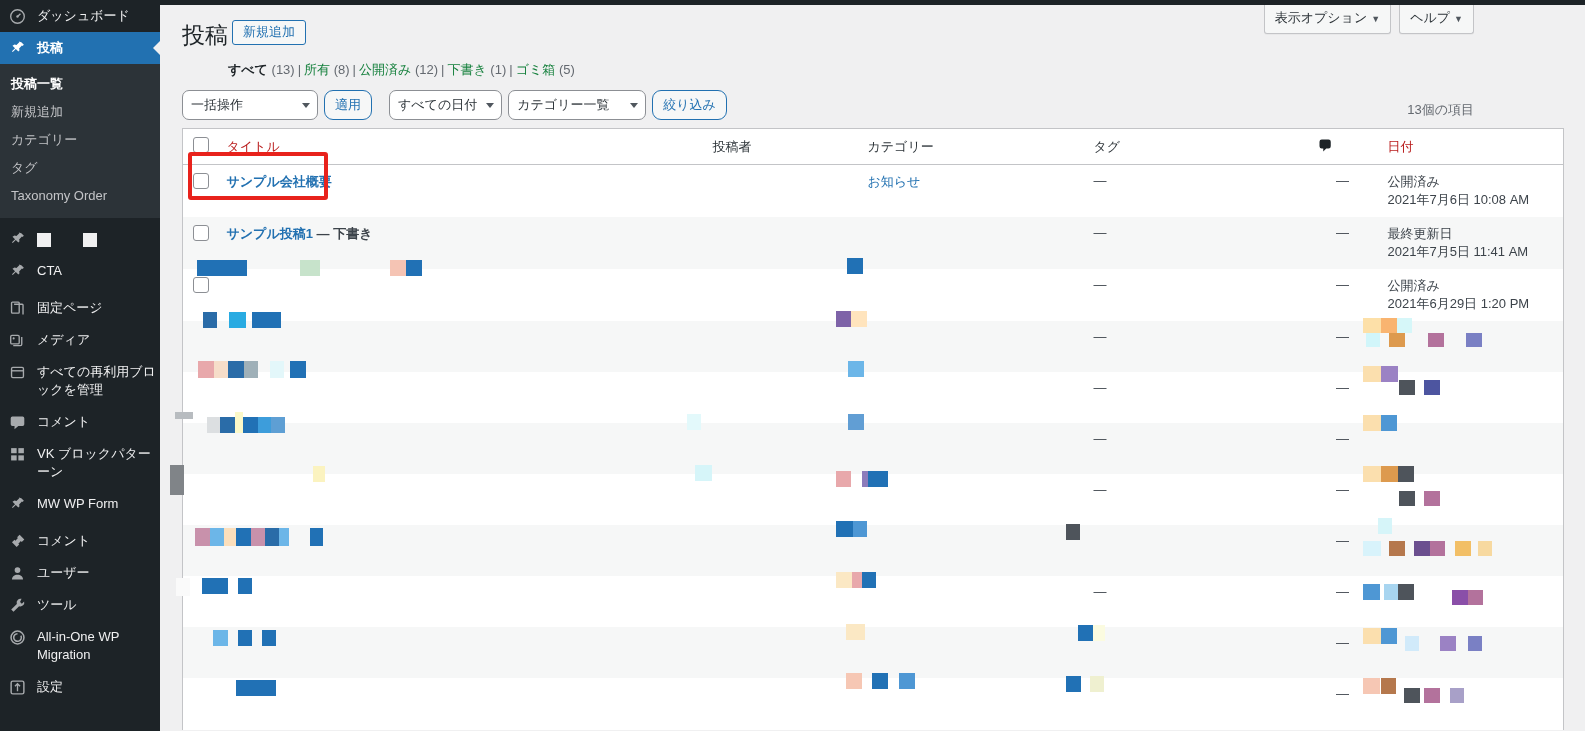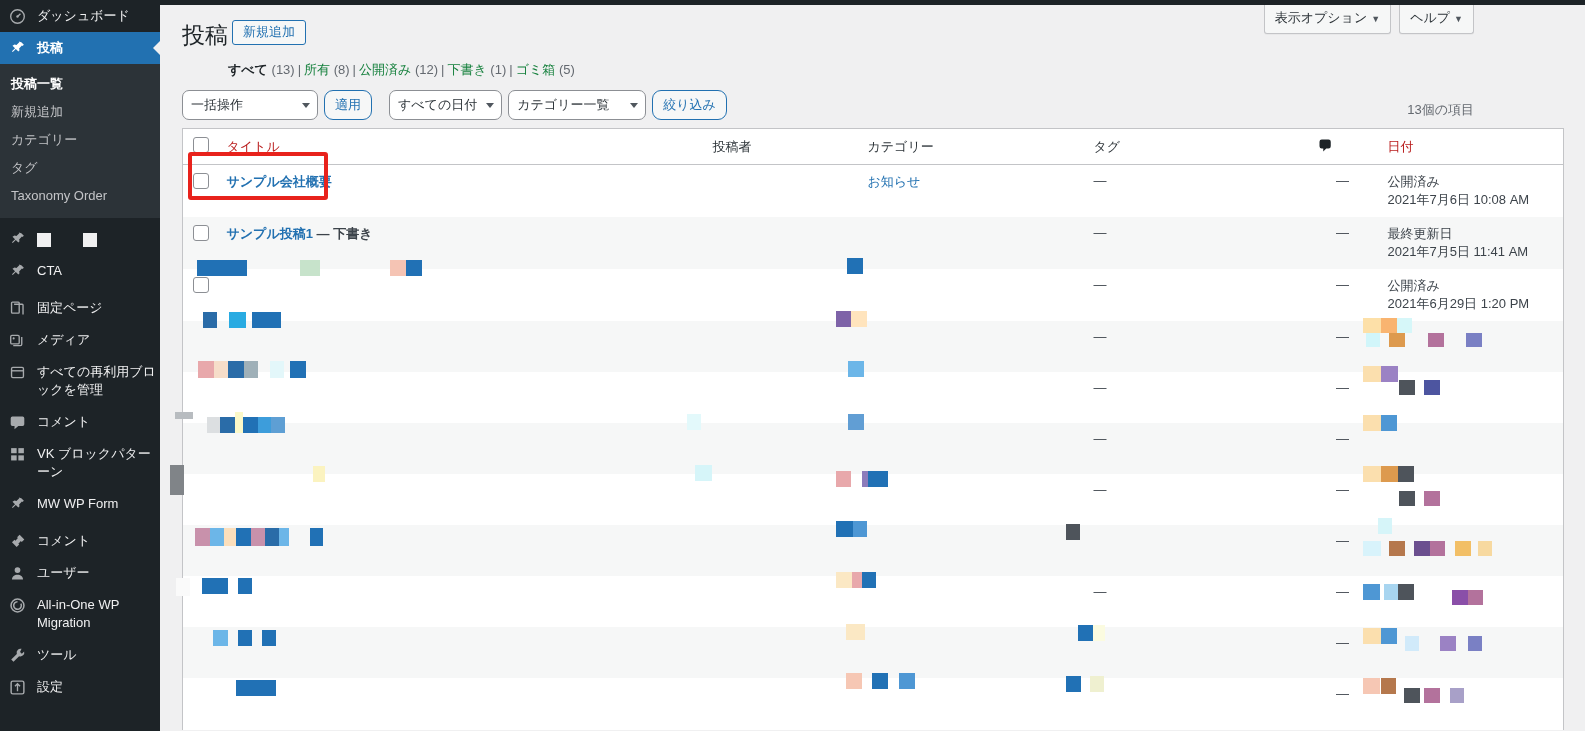"All-in-One WP Migration" div.menu-item { order: before "ツール" -> after "ツール" }
